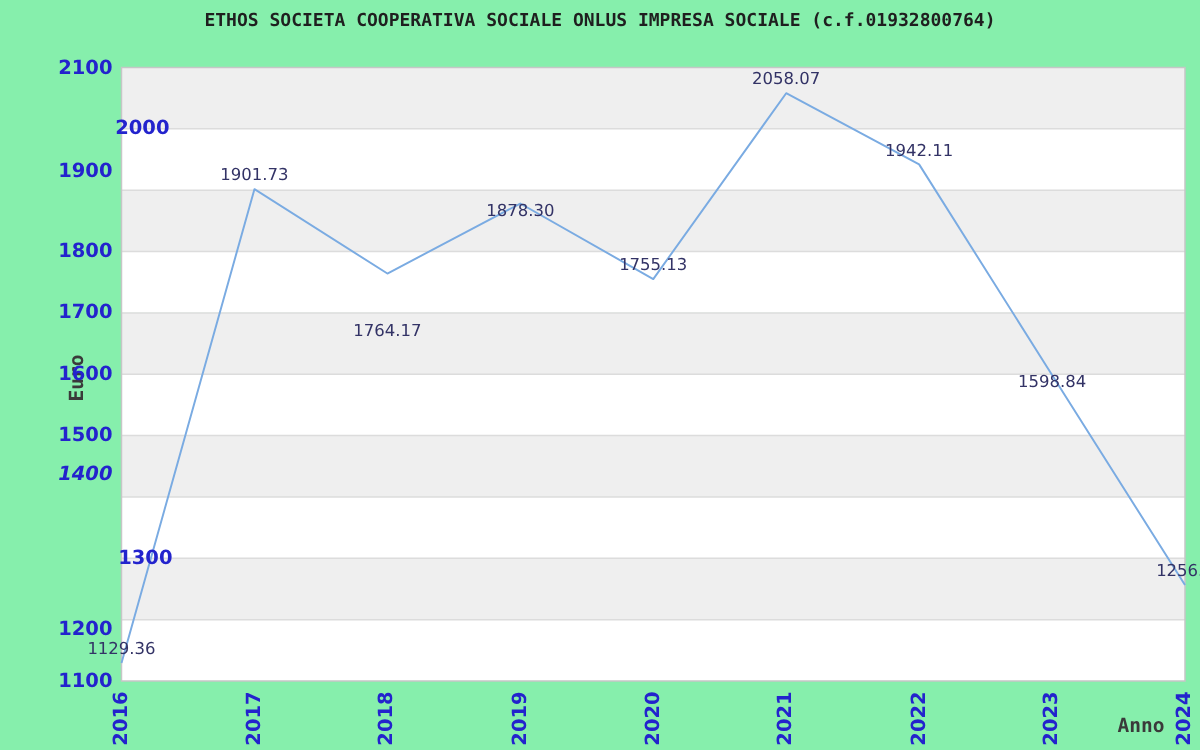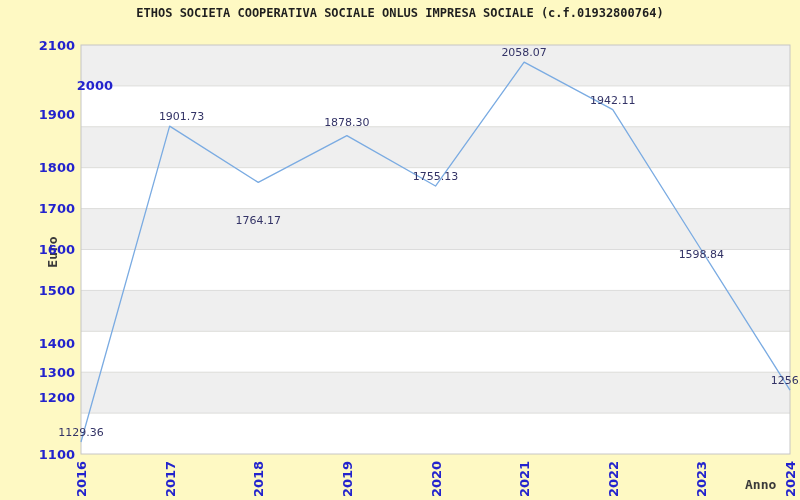"ETHOS SOCIETA COOPERATIVA SOCIALE ONLUS" .chart { background: #fef9c3 -> #86efac }
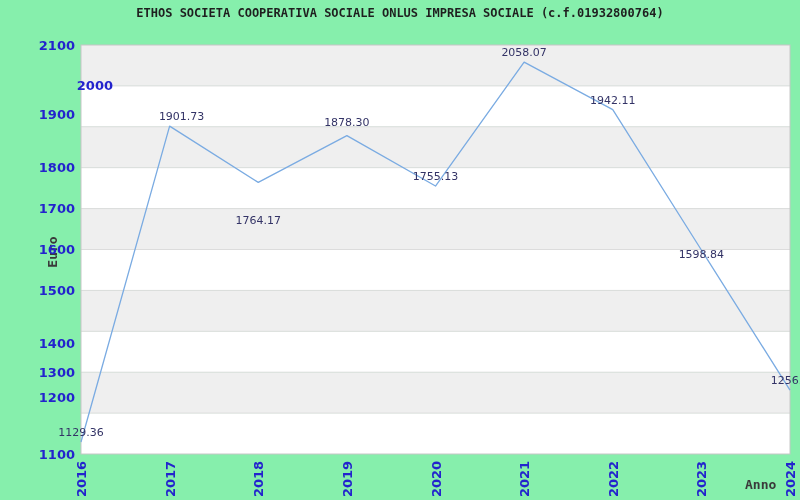"1901.73" div.pt-label { margin-left: 12px -> none }
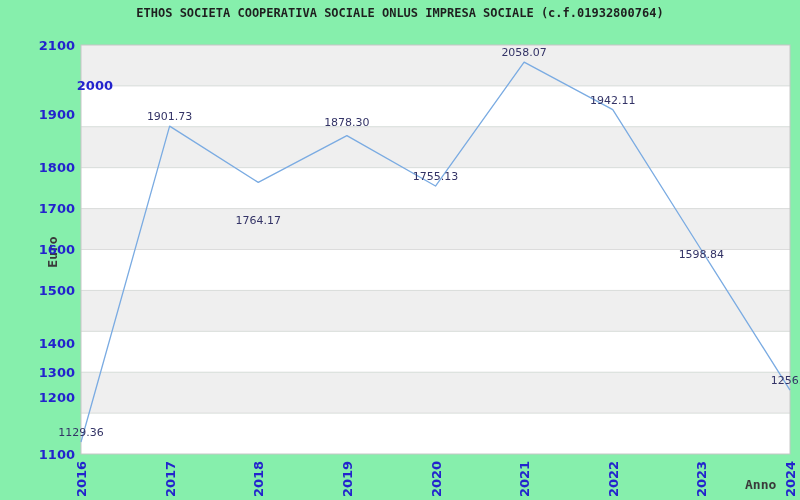"1878.30" div.pt-label { top: 116px -> 134px }
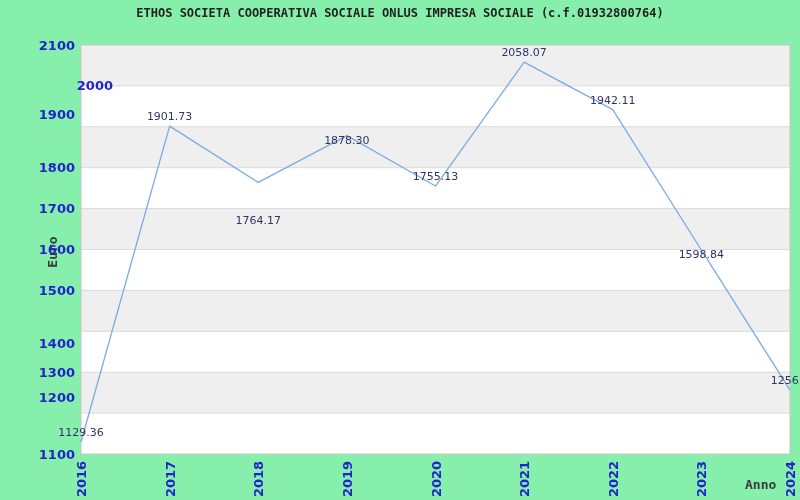"1400" div.y-tick { font-style: none -> italic; top: 336px -> 309px }
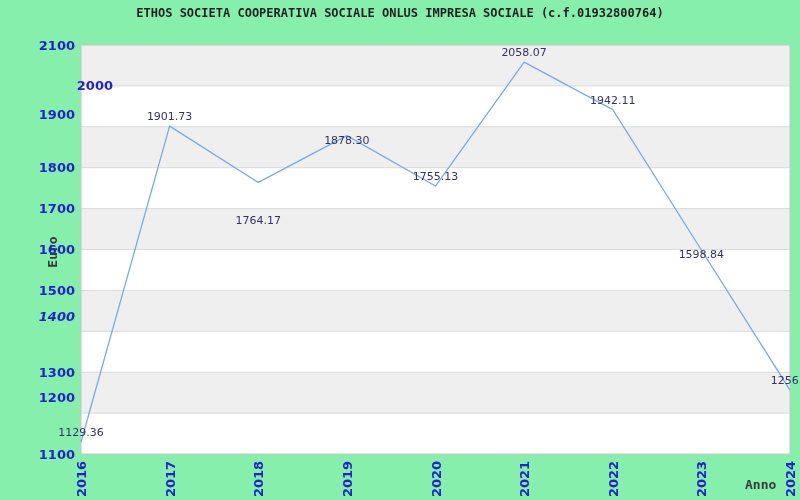"1300" div.y-tick { padding-left: none -> 40px }
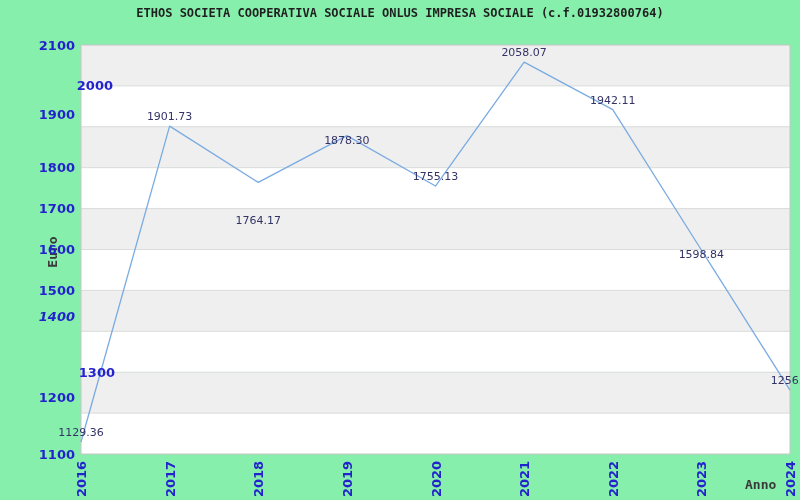"1200" div.y-tick { top: 390px -> 412px }
